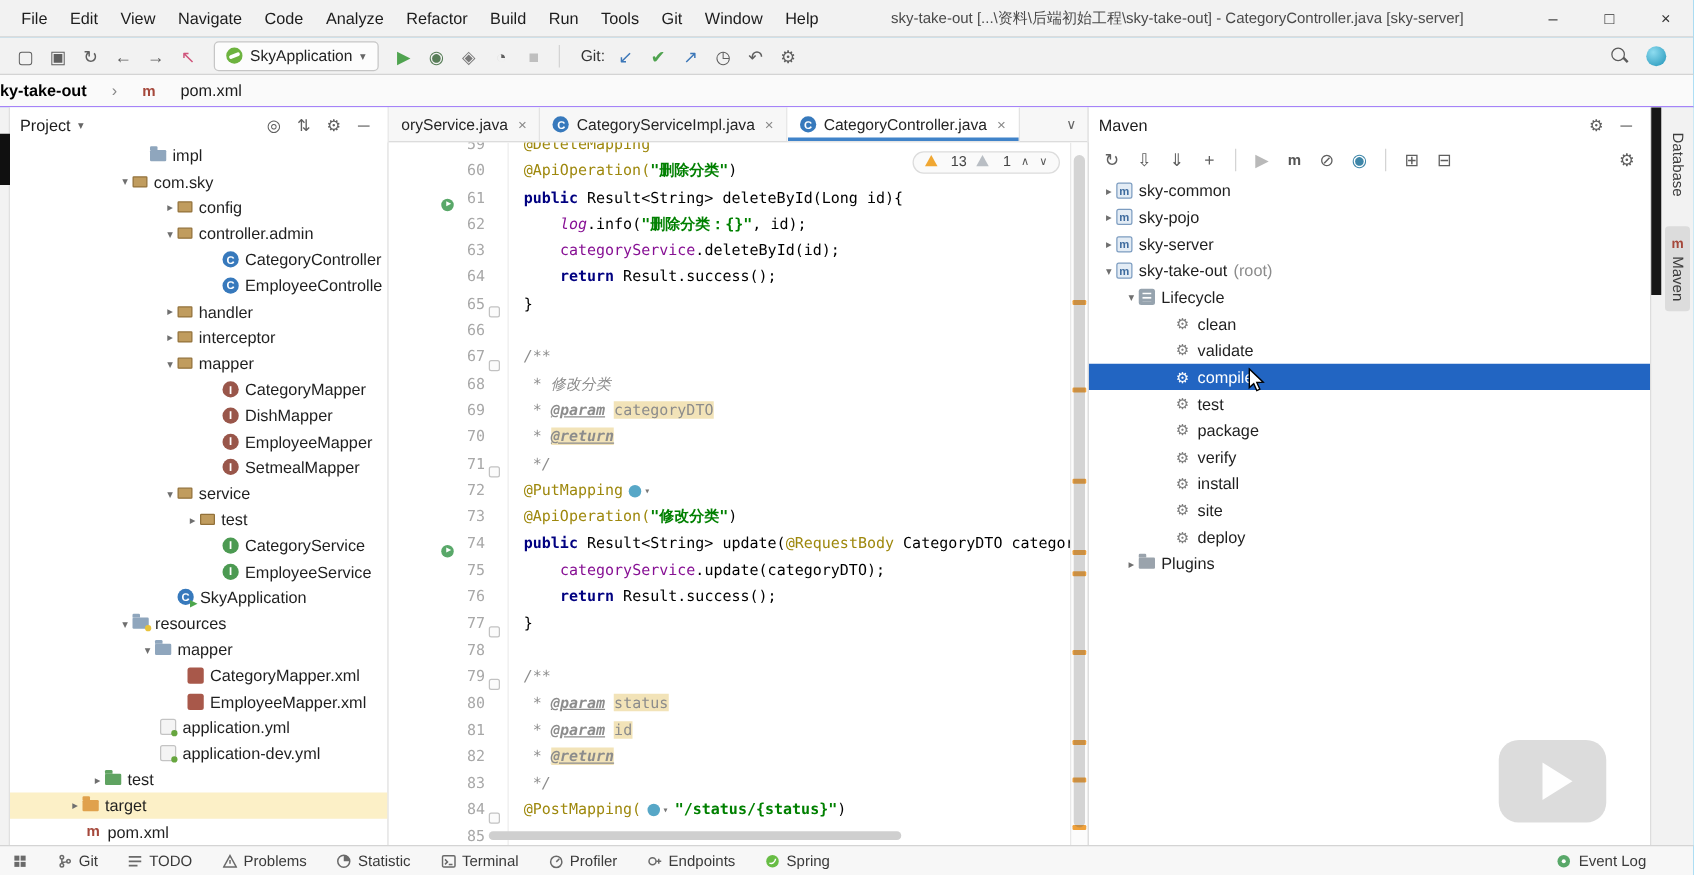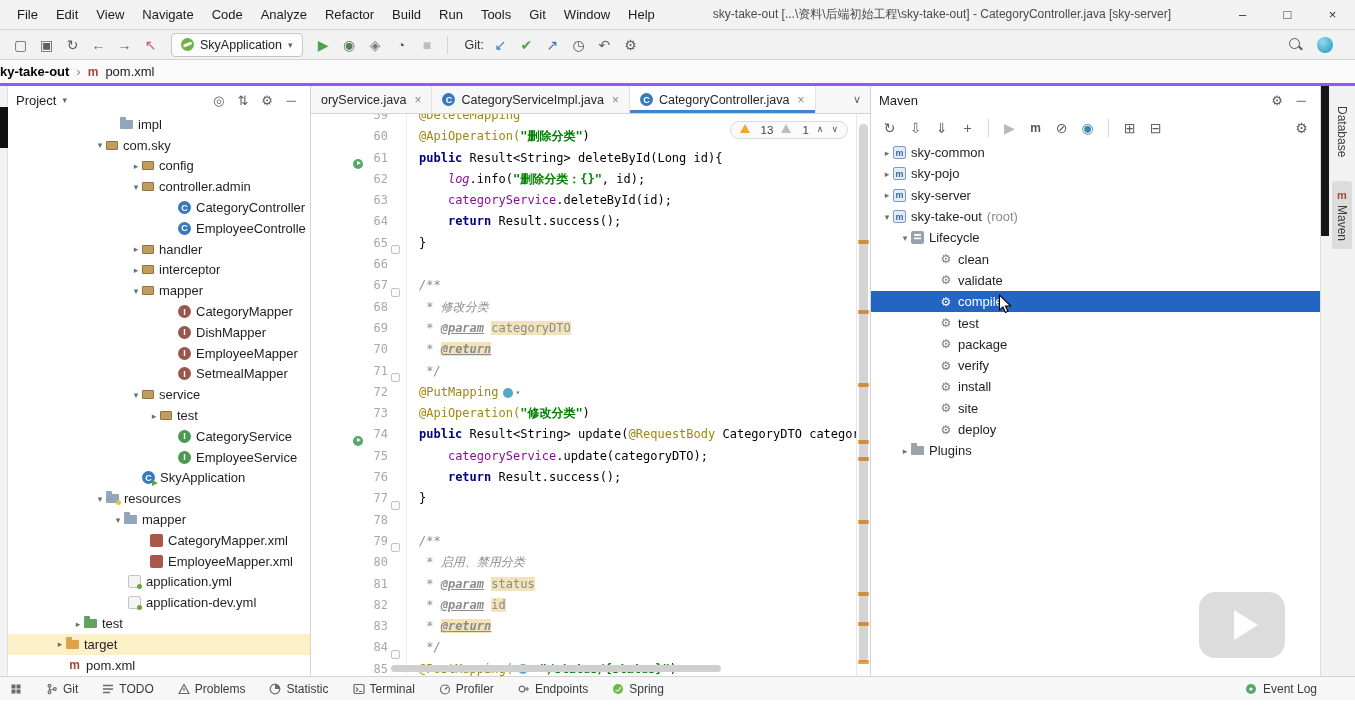"ky-take-out" .breadcrumb { border-bottom: 3px solid #8b5cf6 -> 1px solid #8b5cf6; gap: 7px -> 20px }
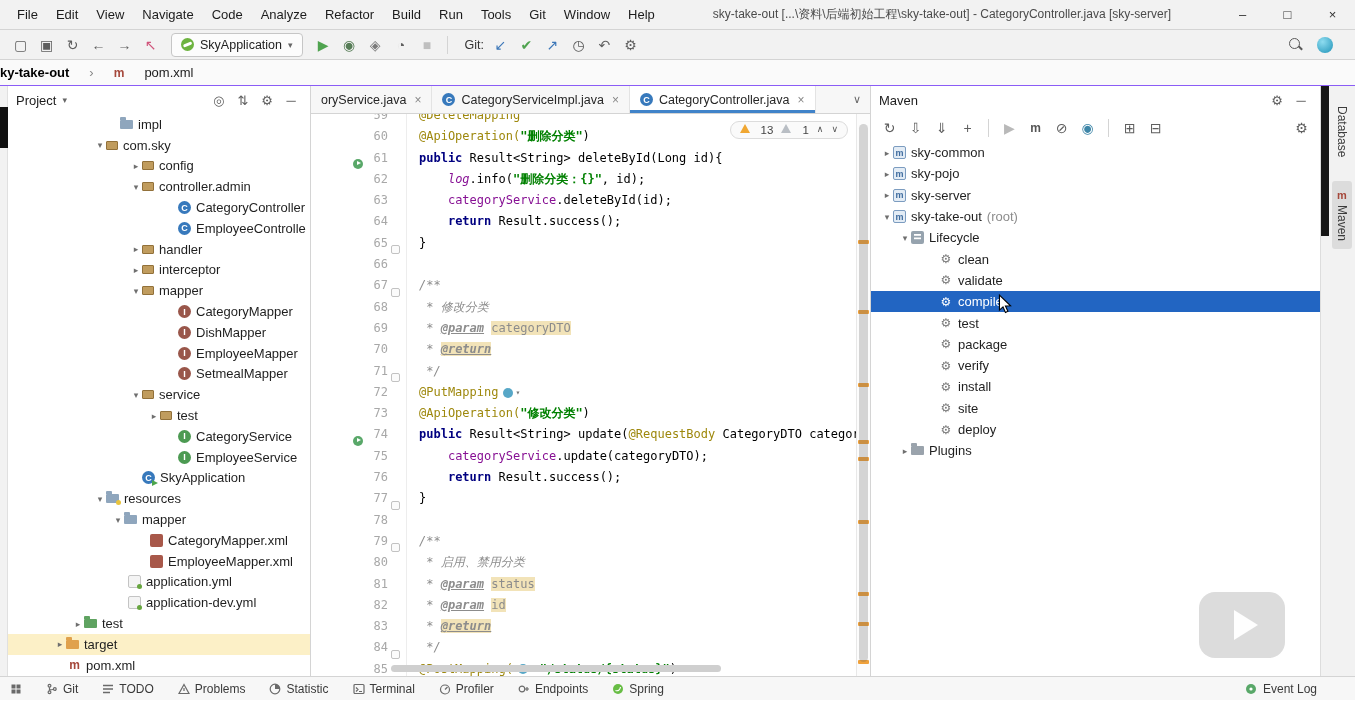"* 启用、禁用分类" div.cl { html: <div><span> * 启用、禁用分类</span></div> -> none }
